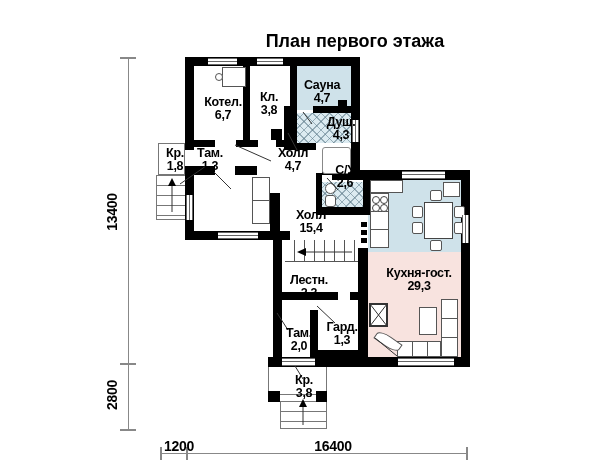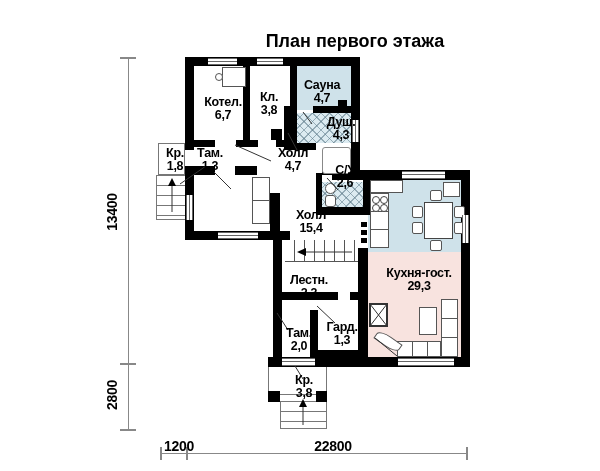"22800" div.dimtxt { text: 22800 -> 16400 }
